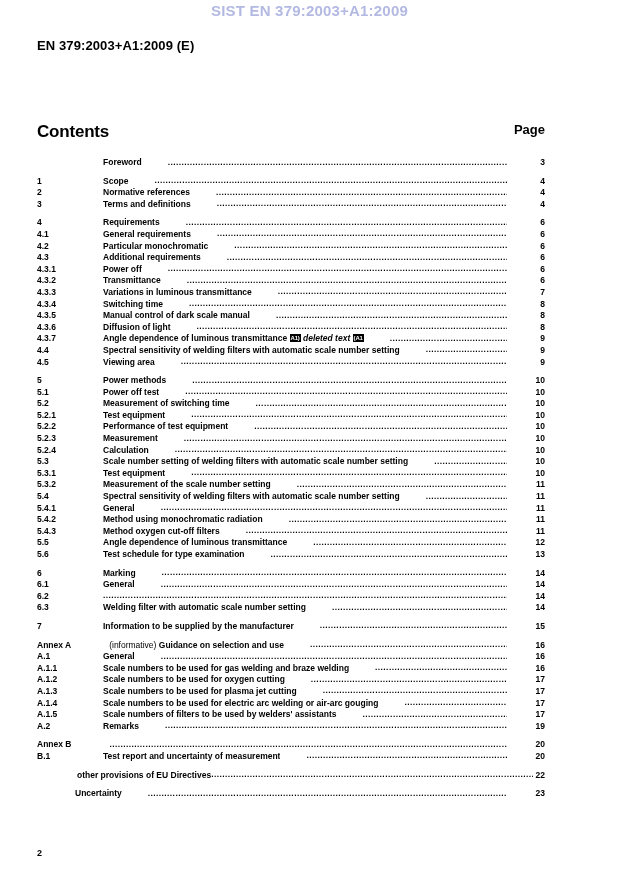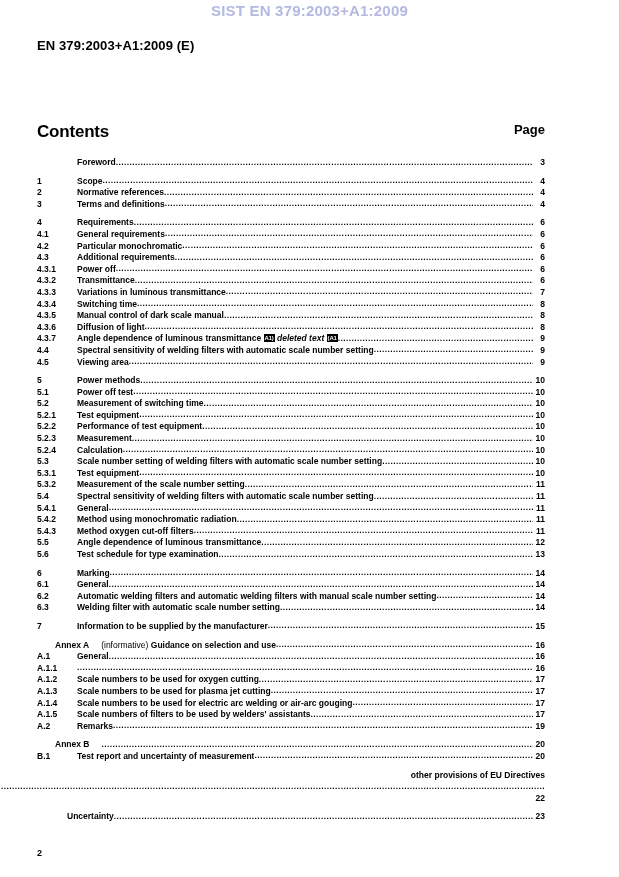"Foreword" .toc-entry { gap: none -> 26px }
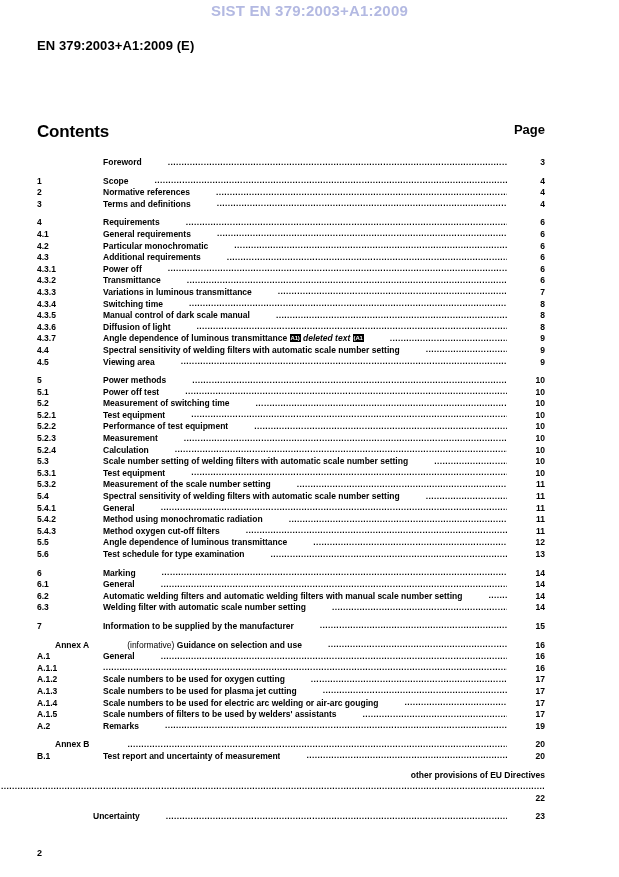"Automatic welding filters and automatic" span.toc-text { html: <span><span>Automatic welding filters and automatic welding filters with manual scale number setting </span></span> -> none }
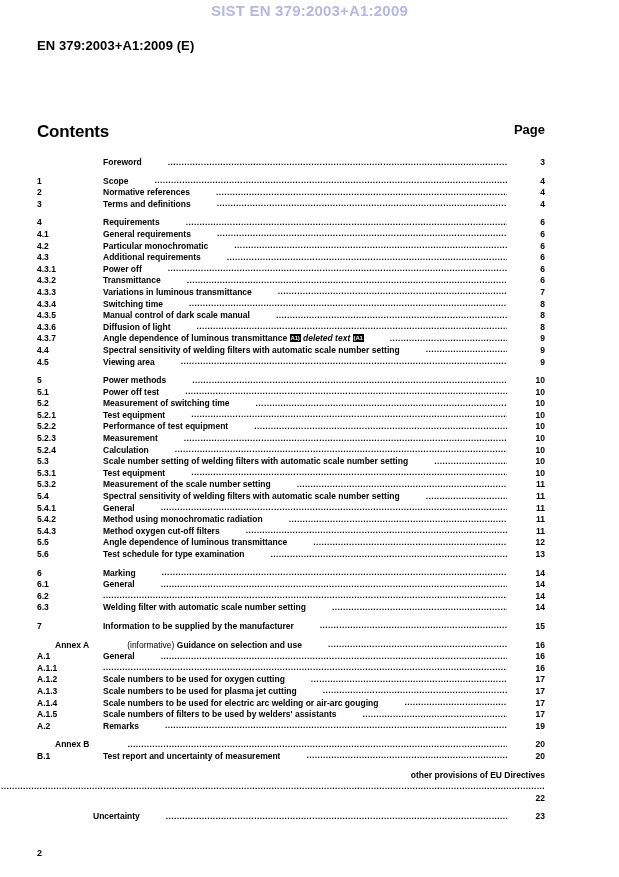"Annex A" .toc-num.wide { margin-left: 18px -> none }
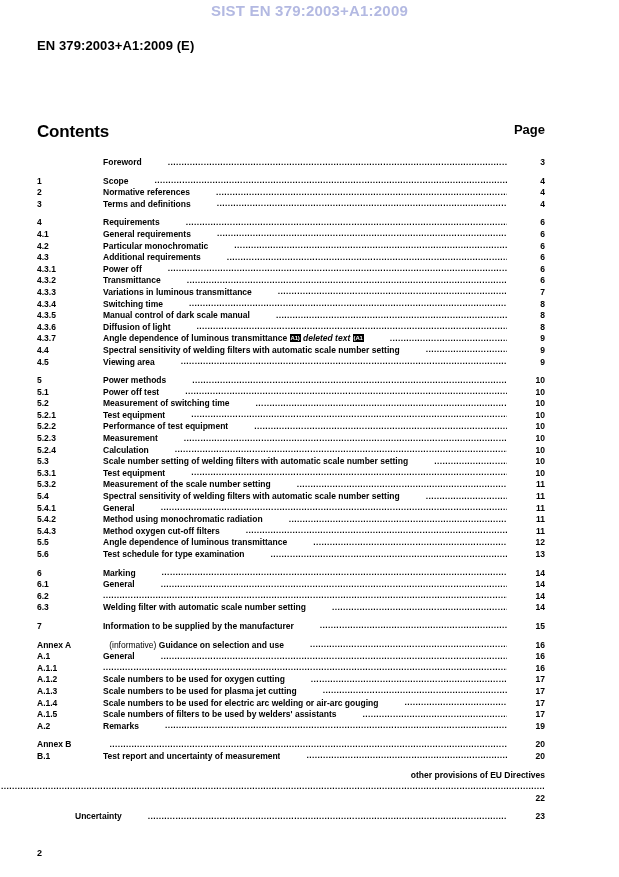"Scale numbers to be used for gas" span.toc-text { html: none -> <span><span>Scale numbers to be used for gas welding and braze welding </span></span> }
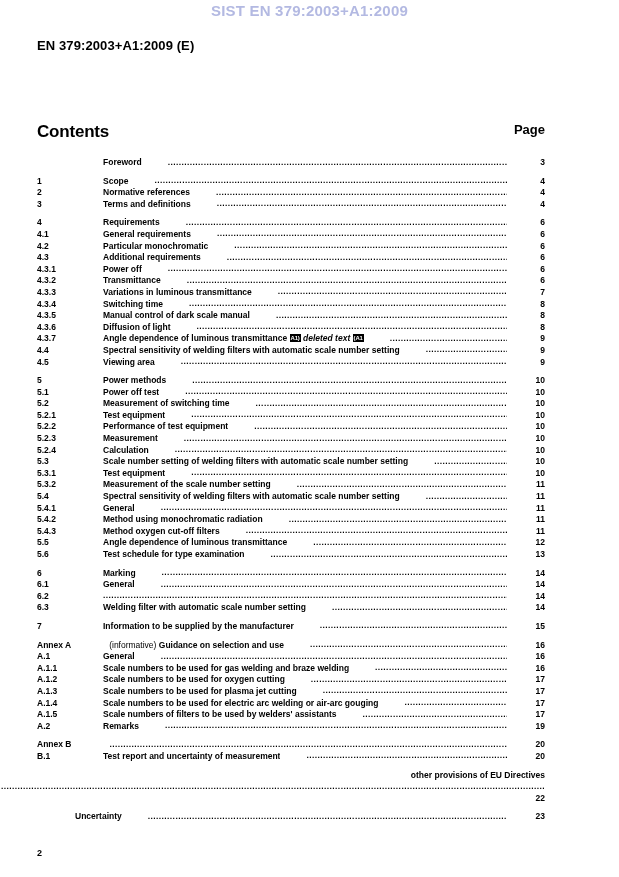"other provisions of EU Directives" .toc-entry.wrapped .line2 { flex-direction: column -> none }
